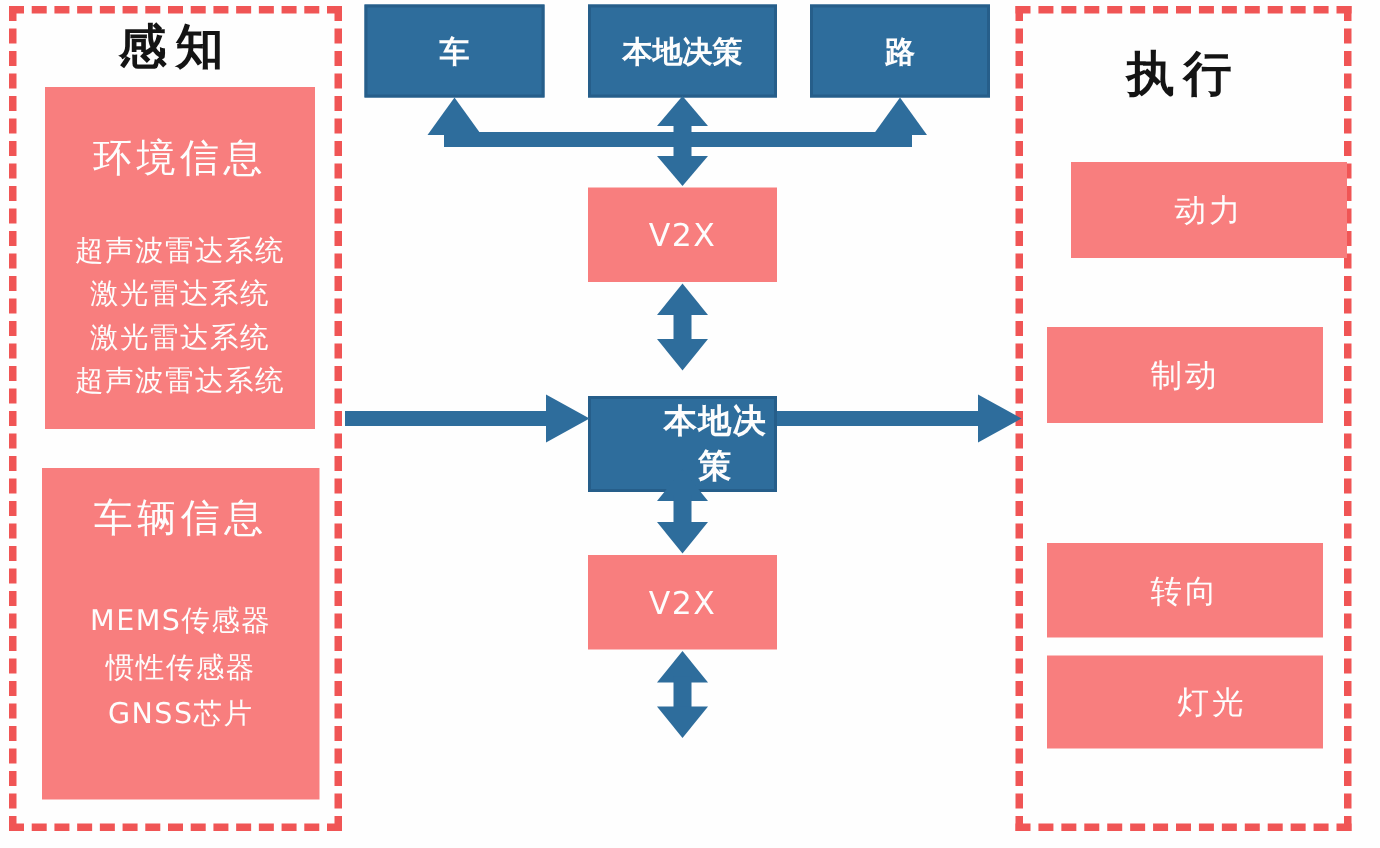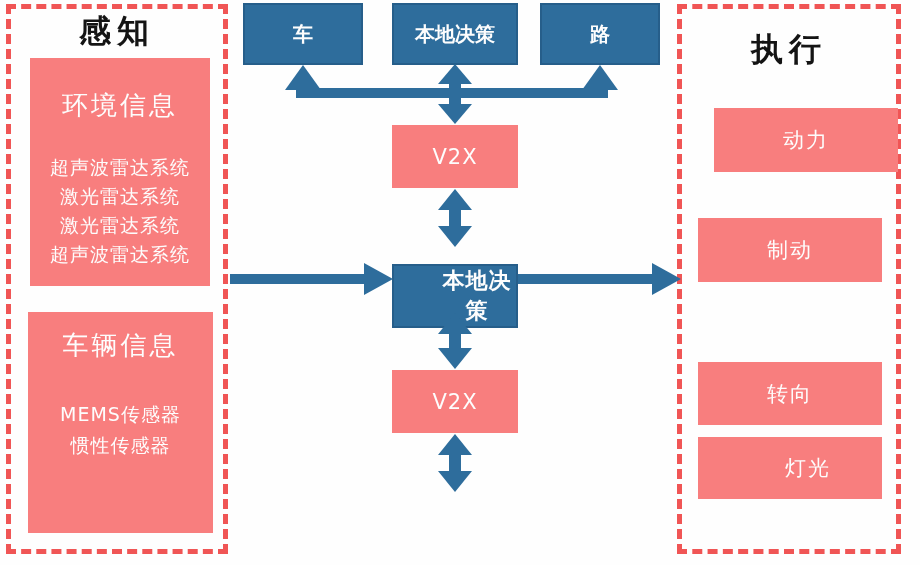"GNSS芯片" div { html: none -> <div>GNSS芯片</div> }
